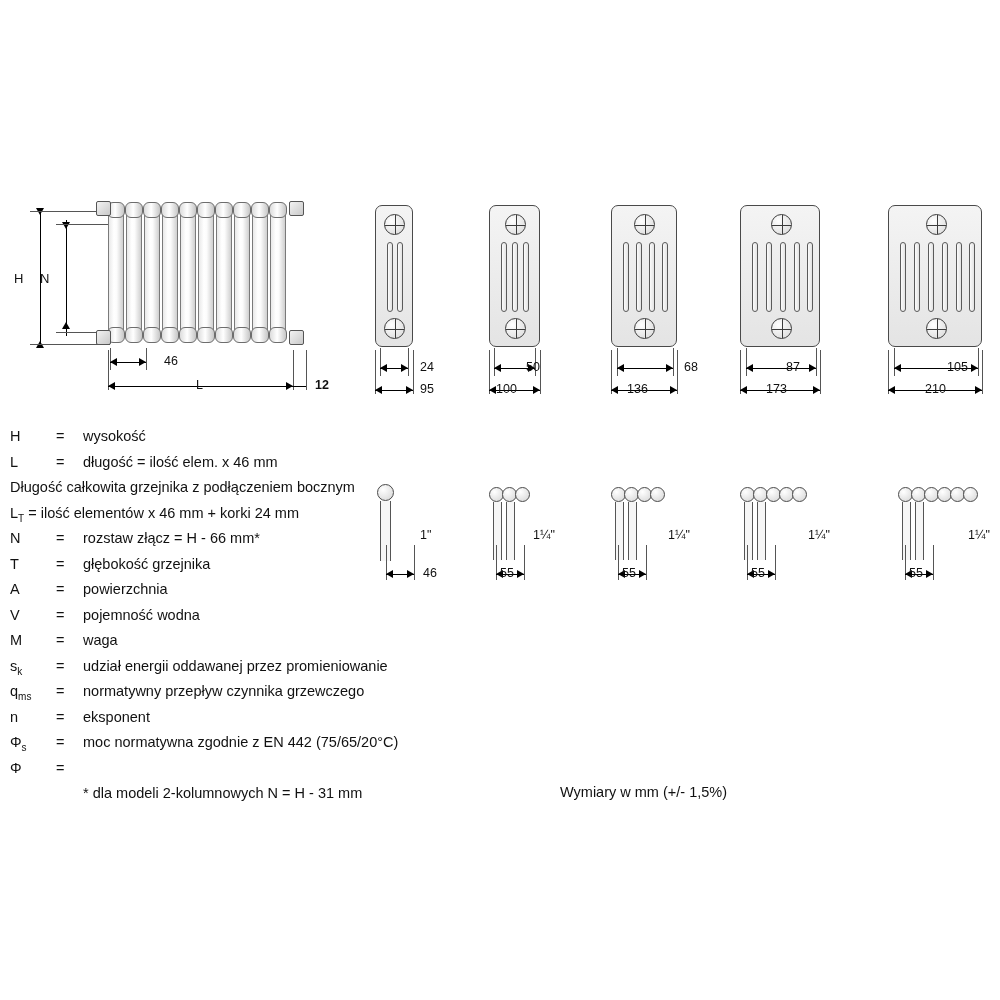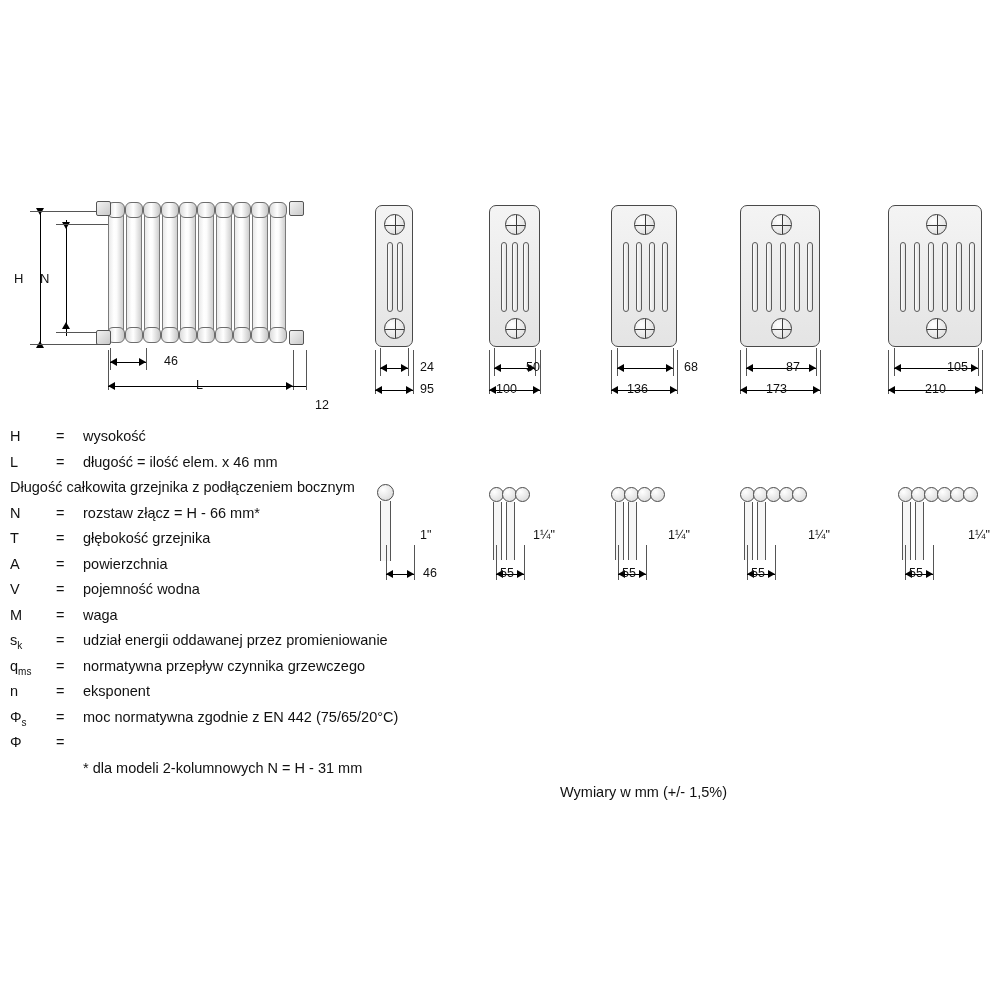"12" div.dim-label { font-weight: none -> bold; top: 398px -> 378px }
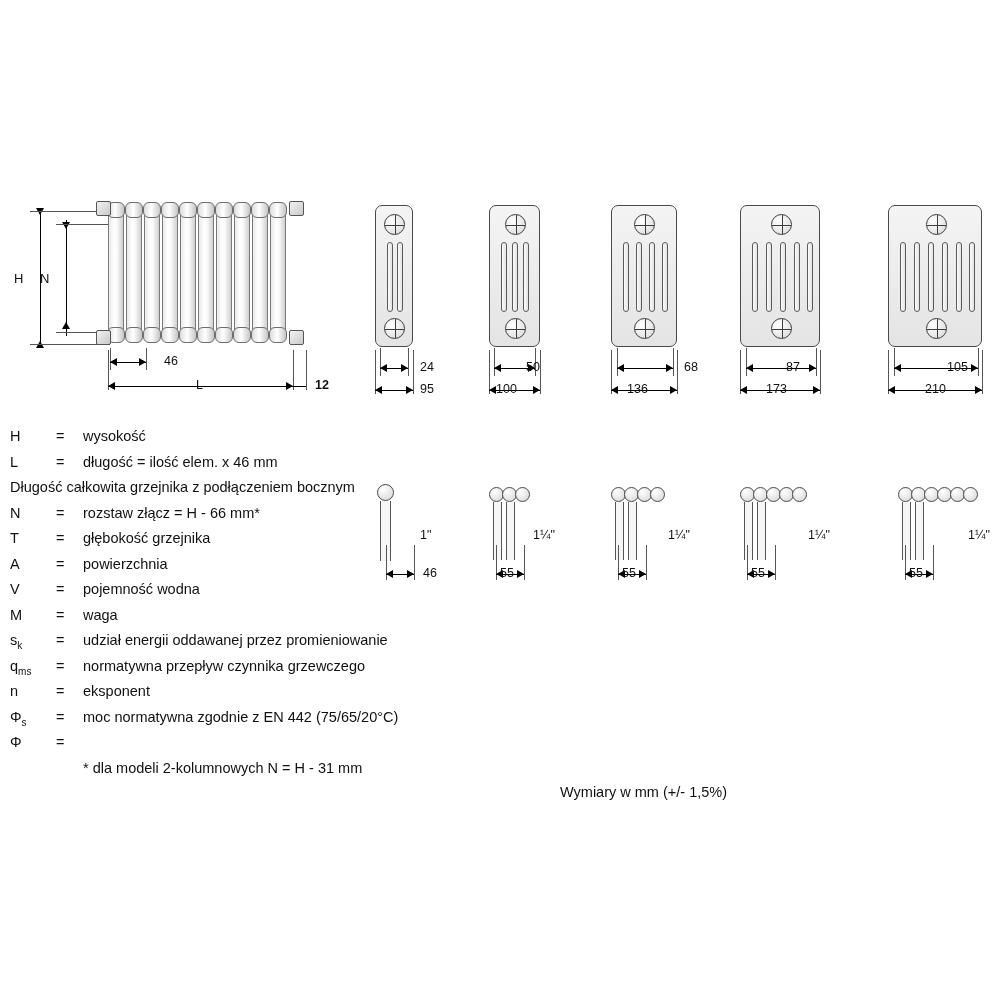"LT = ilość elementów x" div.legend-full { html: none -> <div><span>L</span><sub>T</sub><span> = ilość elementów x 46 mm + korki 24 mm</span></div> }
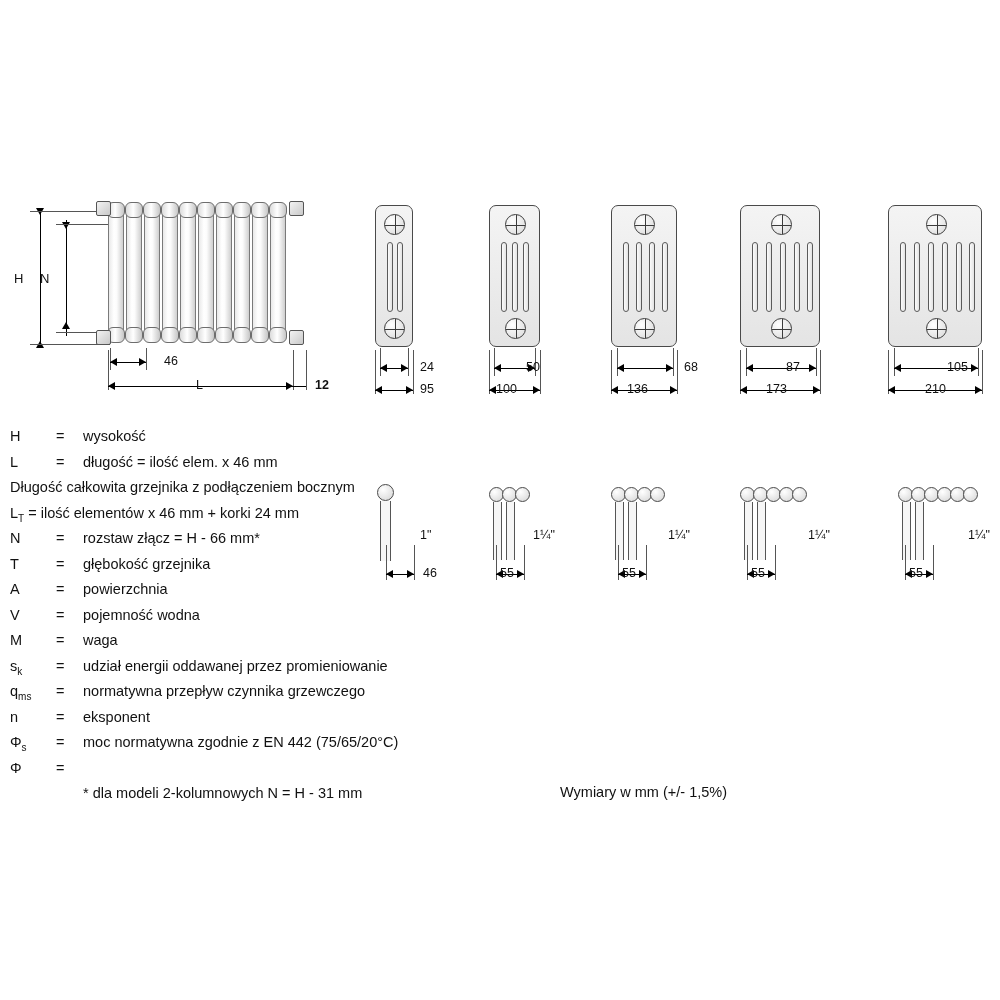"normatywna przepływ czynnika grzewczego" span.legend-txt { text: normatywna -> normatywny }
